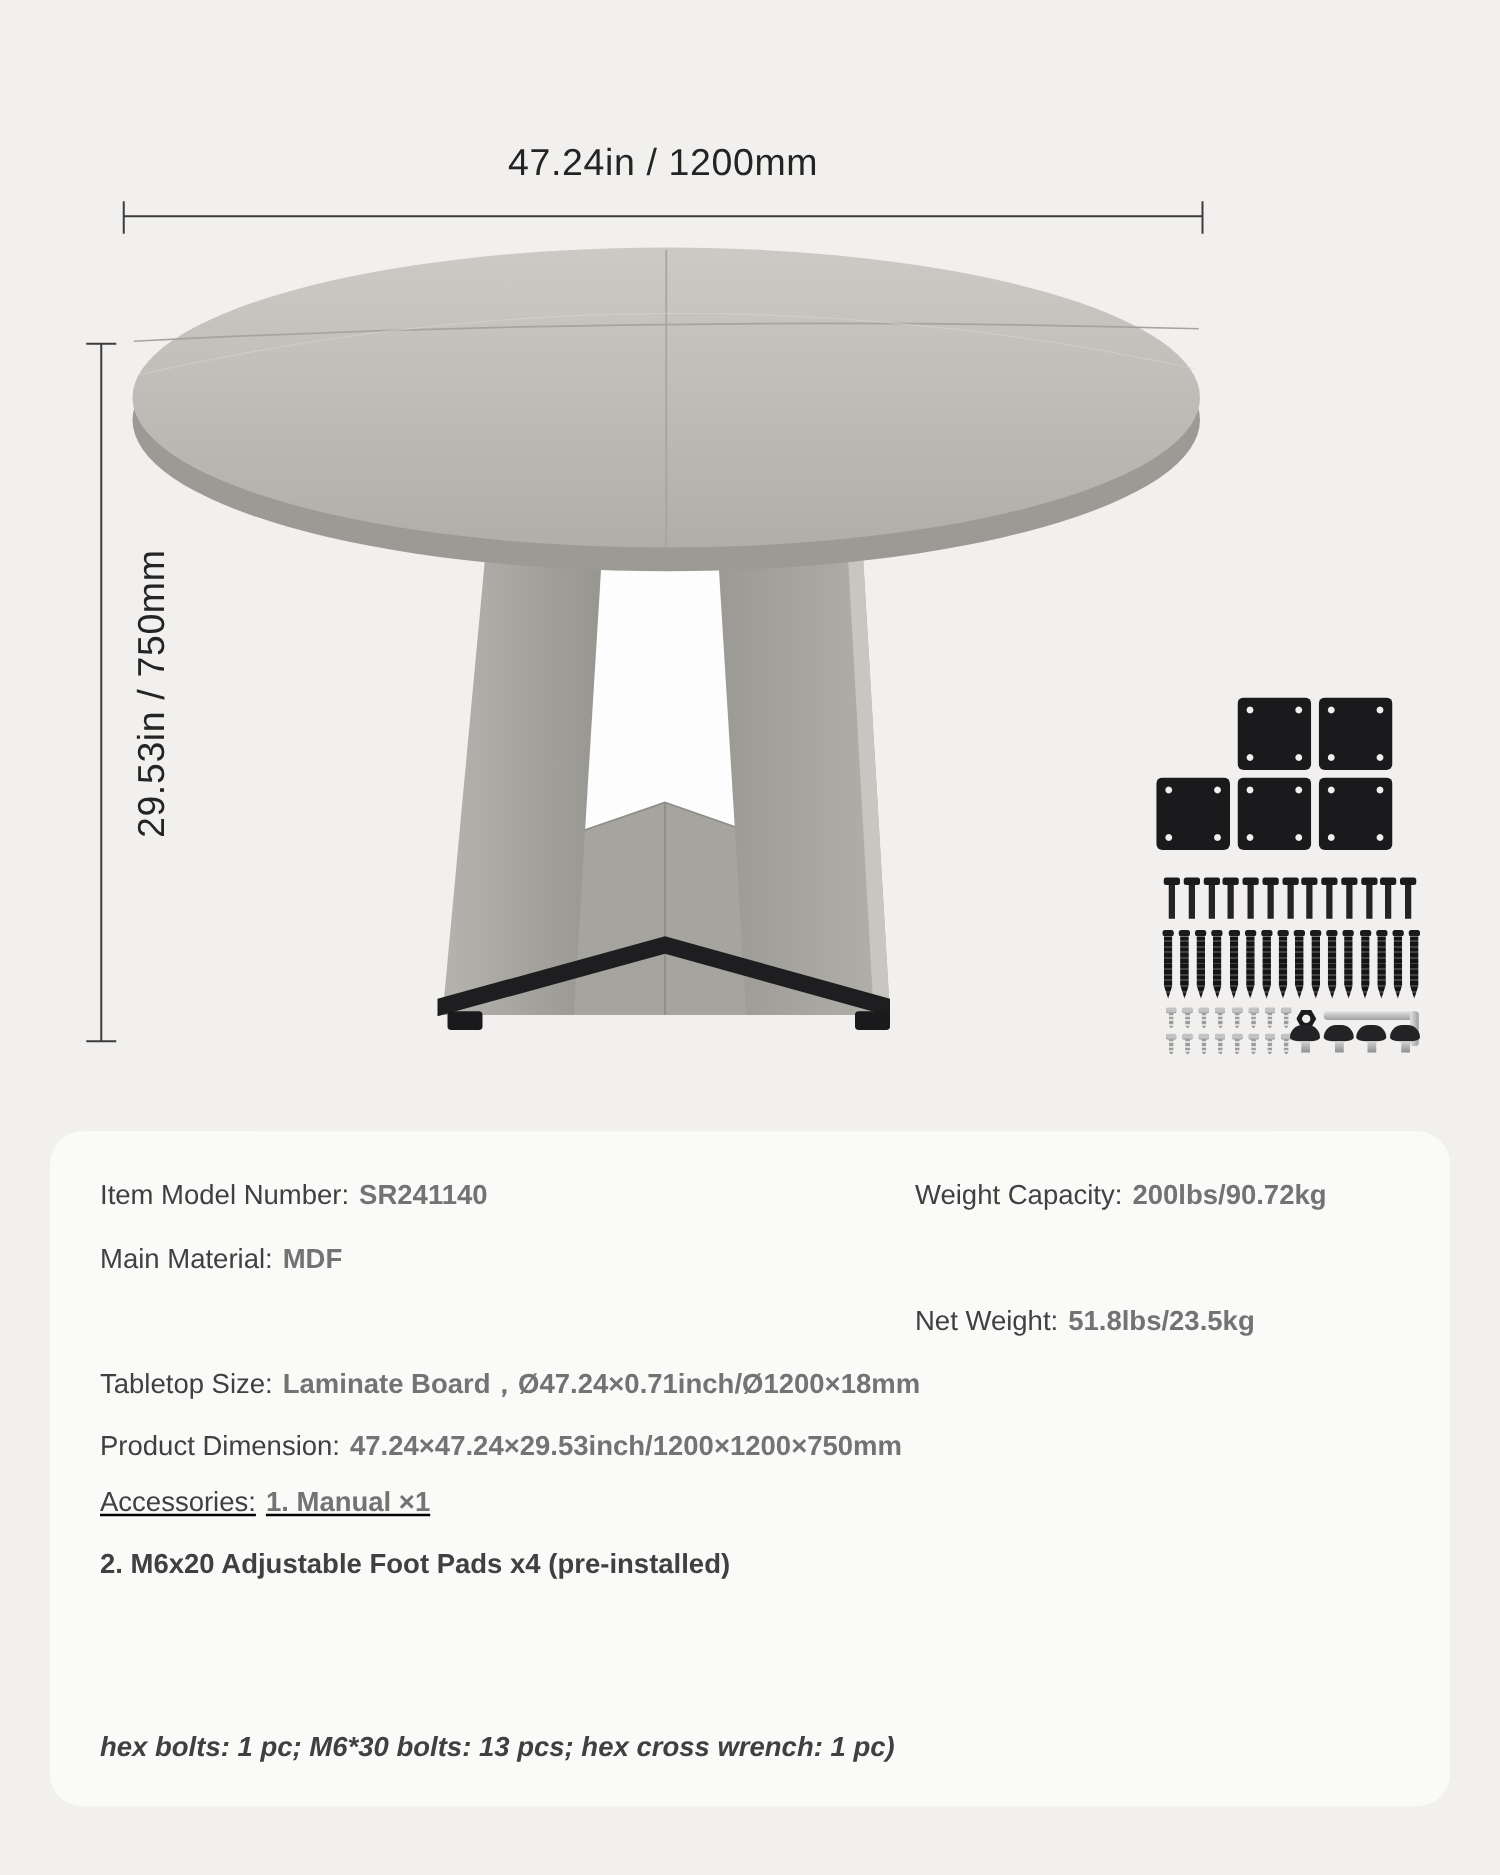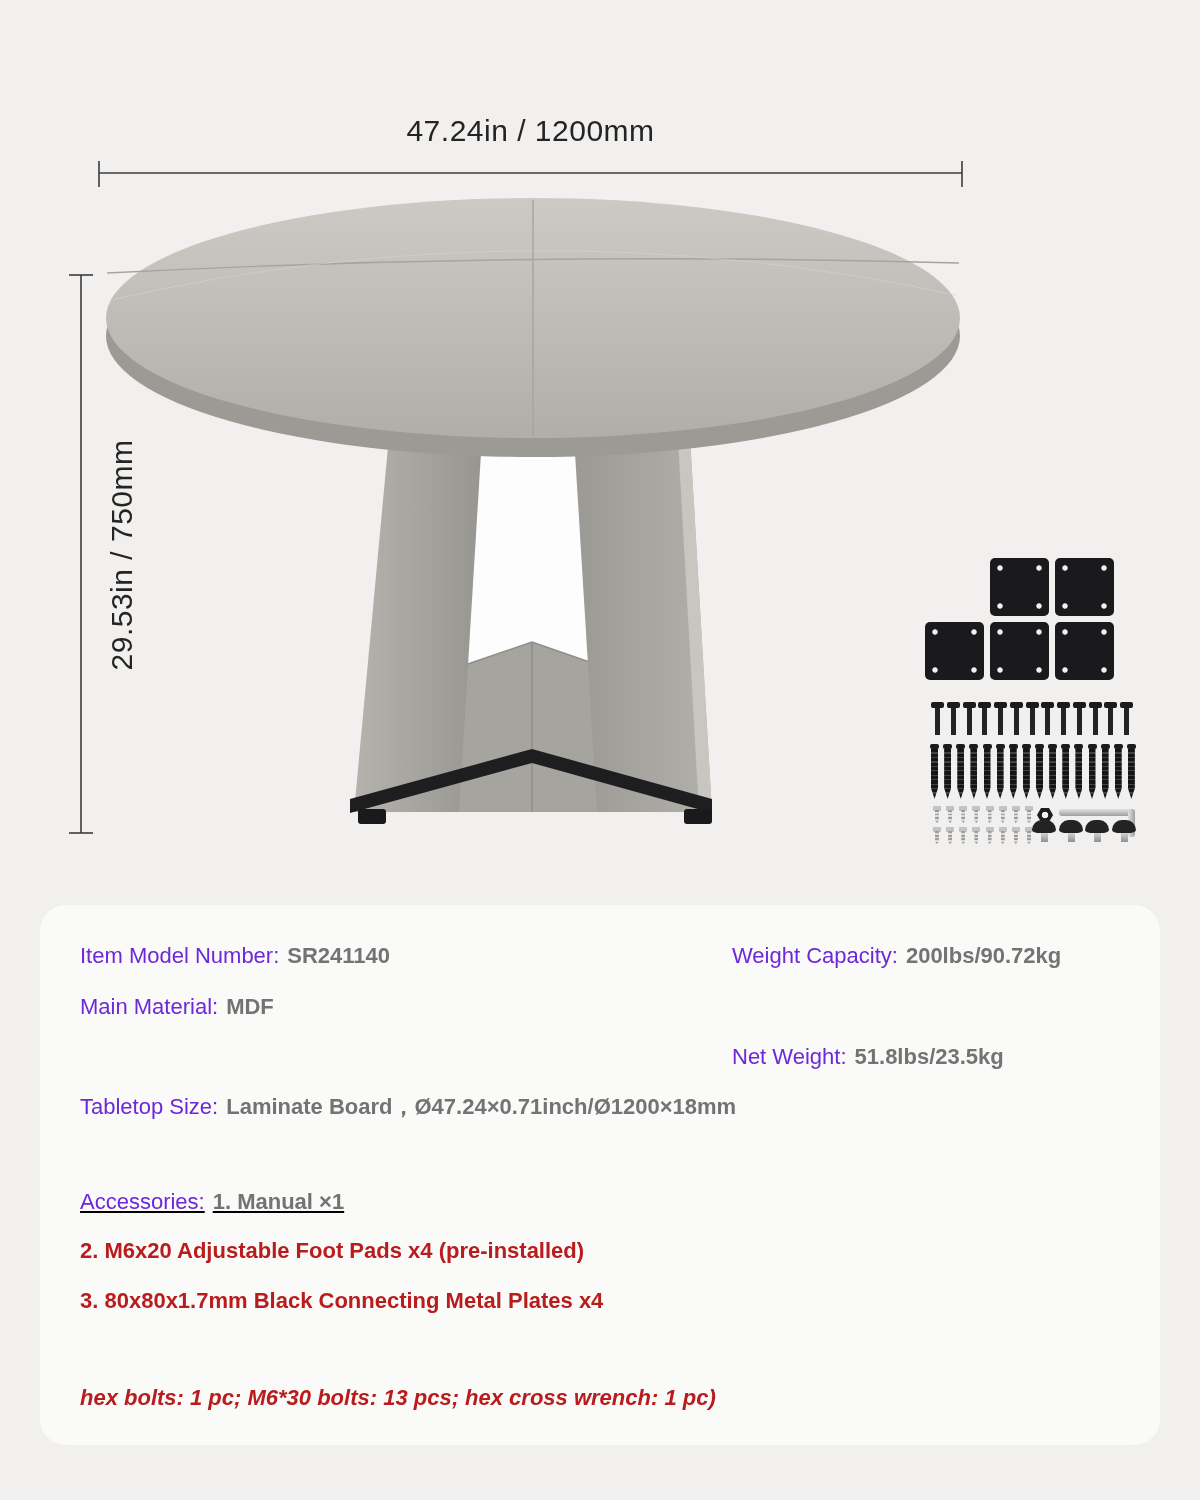"Item Model Number:" .spec-label { color: #6d28d9 -> #404040 }
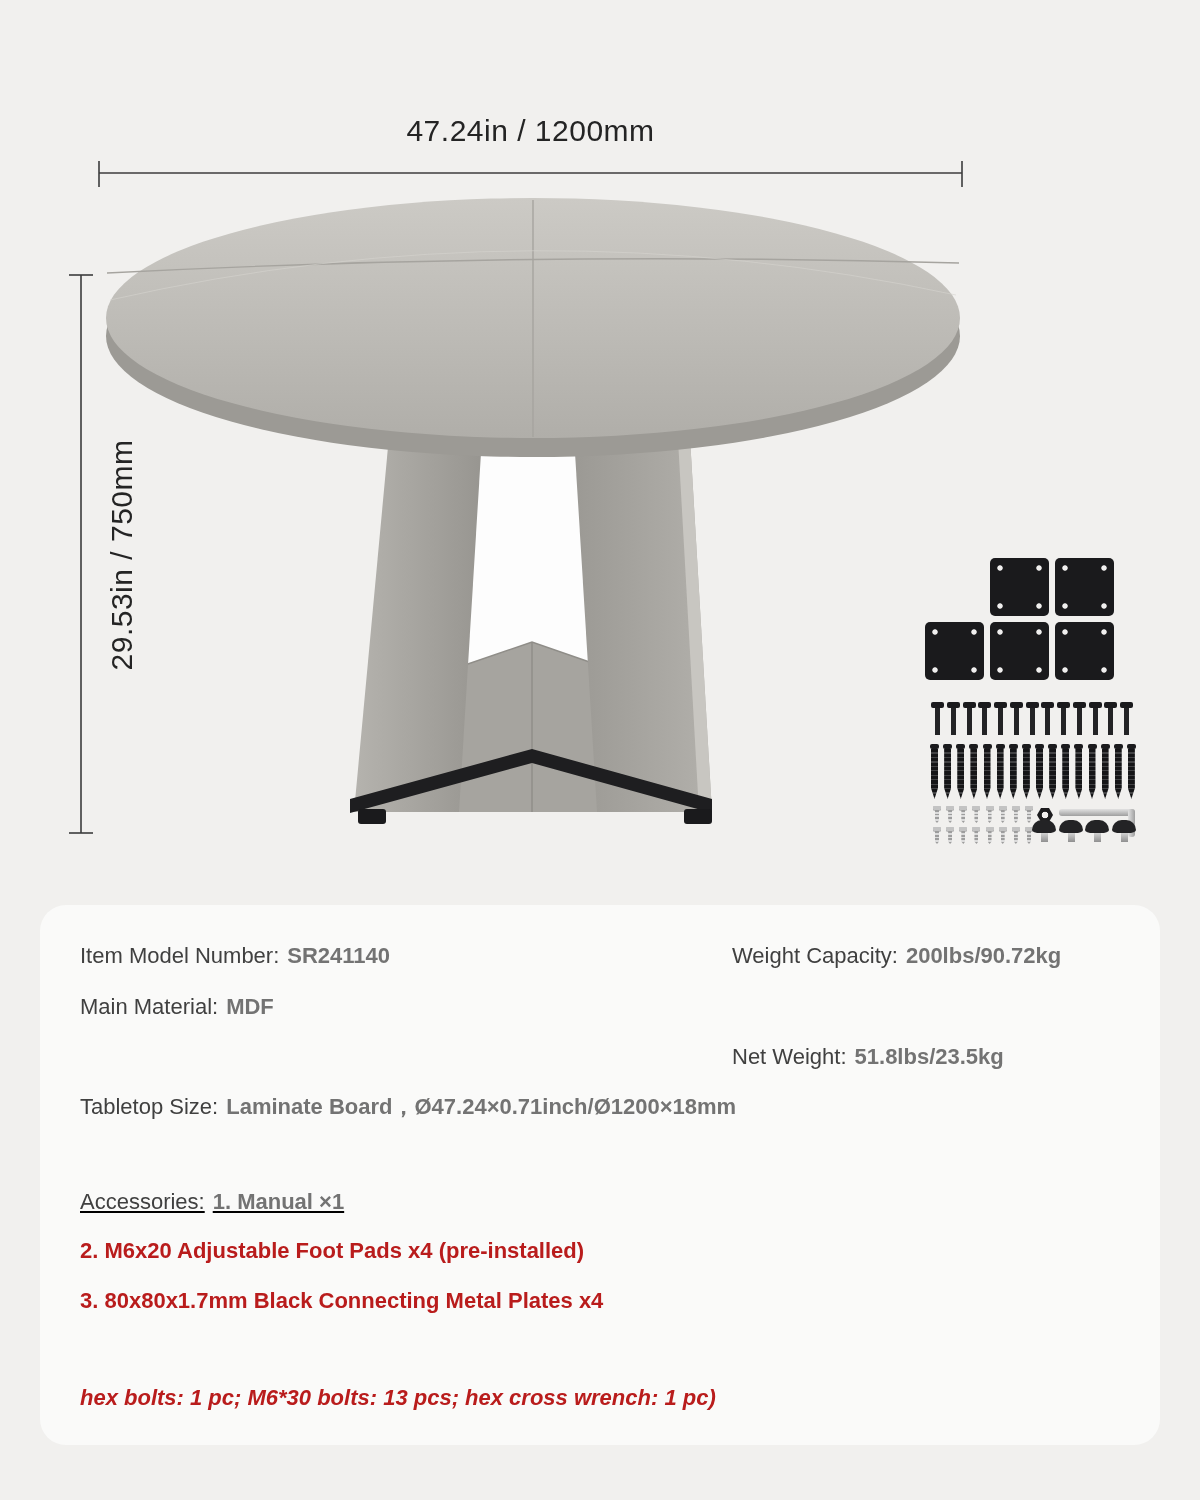"Product Dimension:" div.spec-row { html: none -> <div> <span>Product Dimension:</span><span>47.24×47.24×29.53inch/1200×1200×750mm</span> </div> }
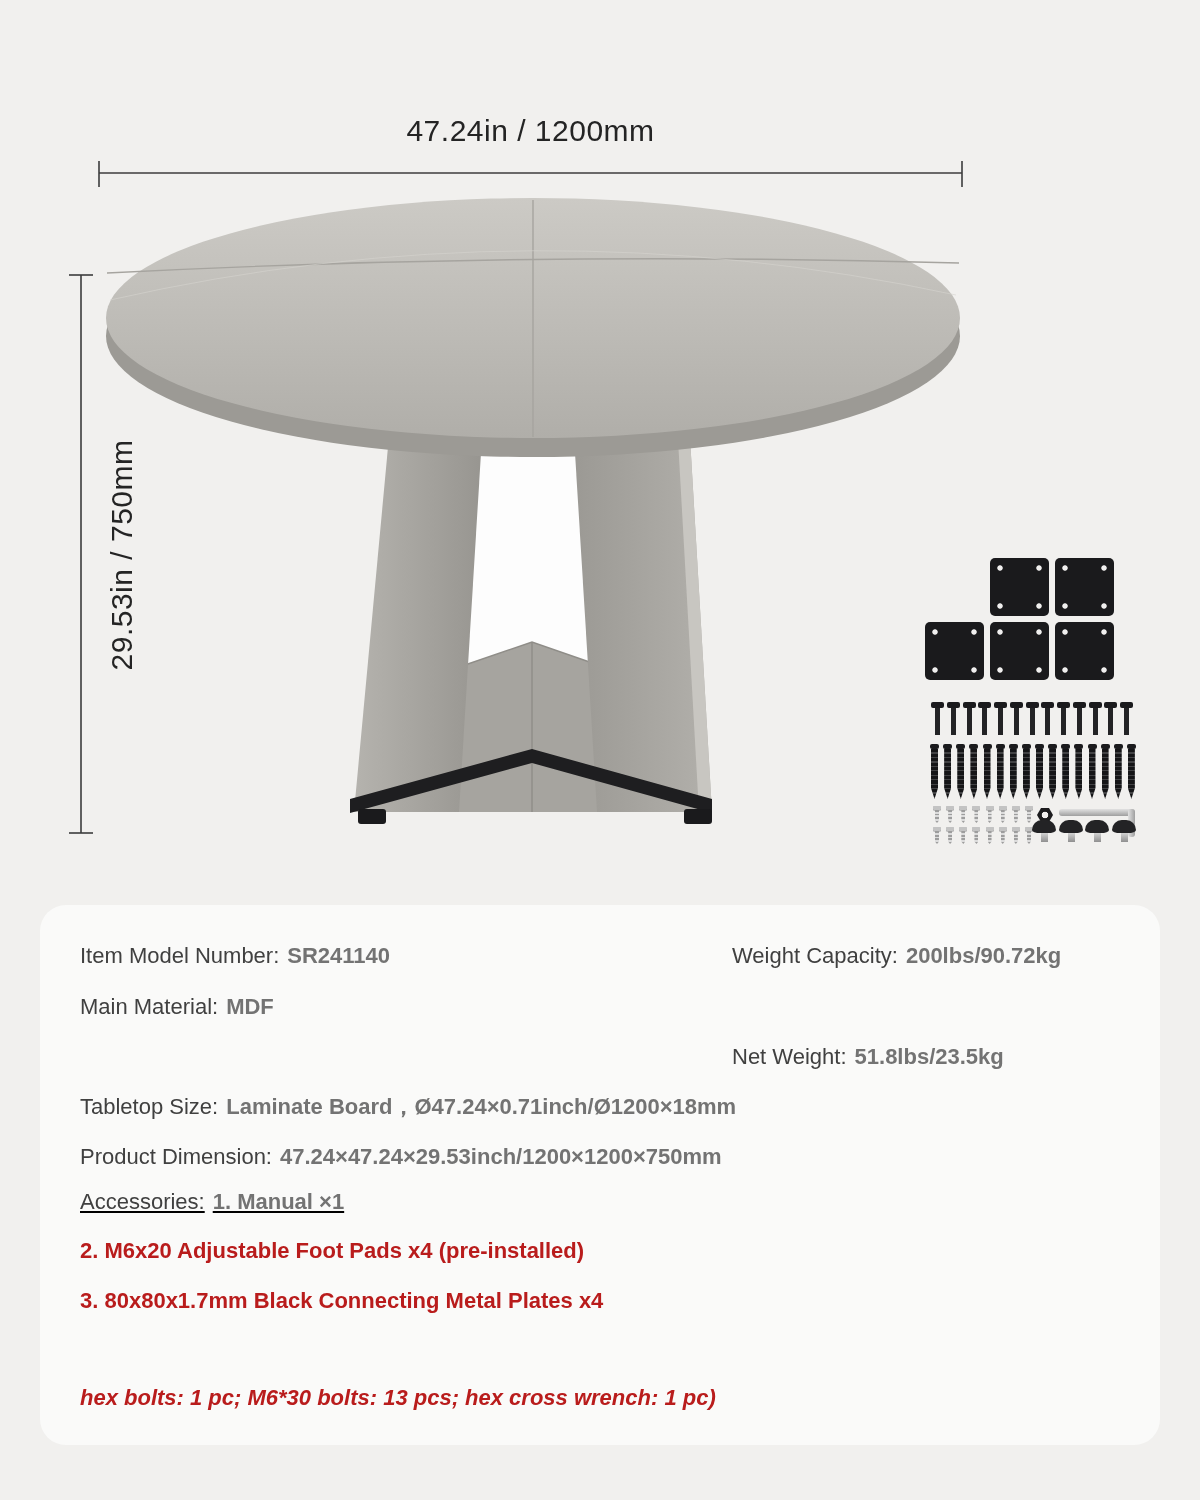"2. M6x20 Adjustable Foot Pads" .spec-line { color: #b91c1c -> #404040 }
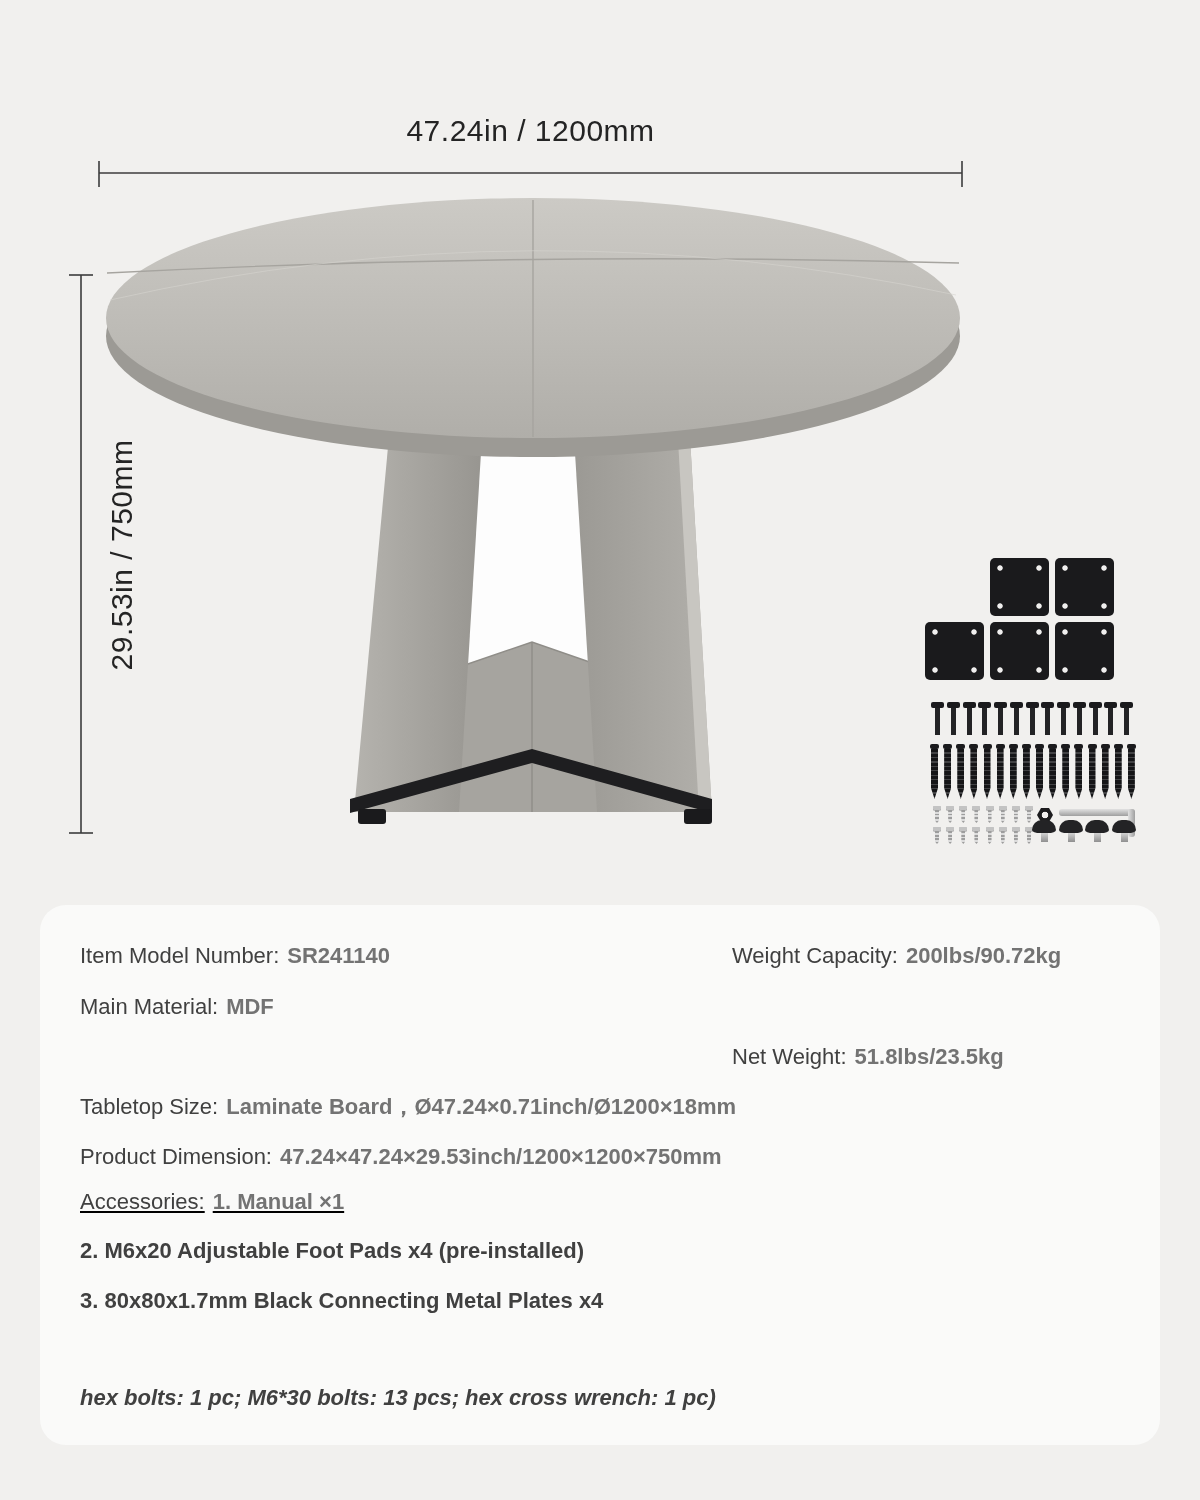"3. 80x80x1.7mm Black Connecting Metal" div.spec-line { html: <div>3. 80x80x1.7mm Black Connecting Metal Plates x4</div> -> none }
